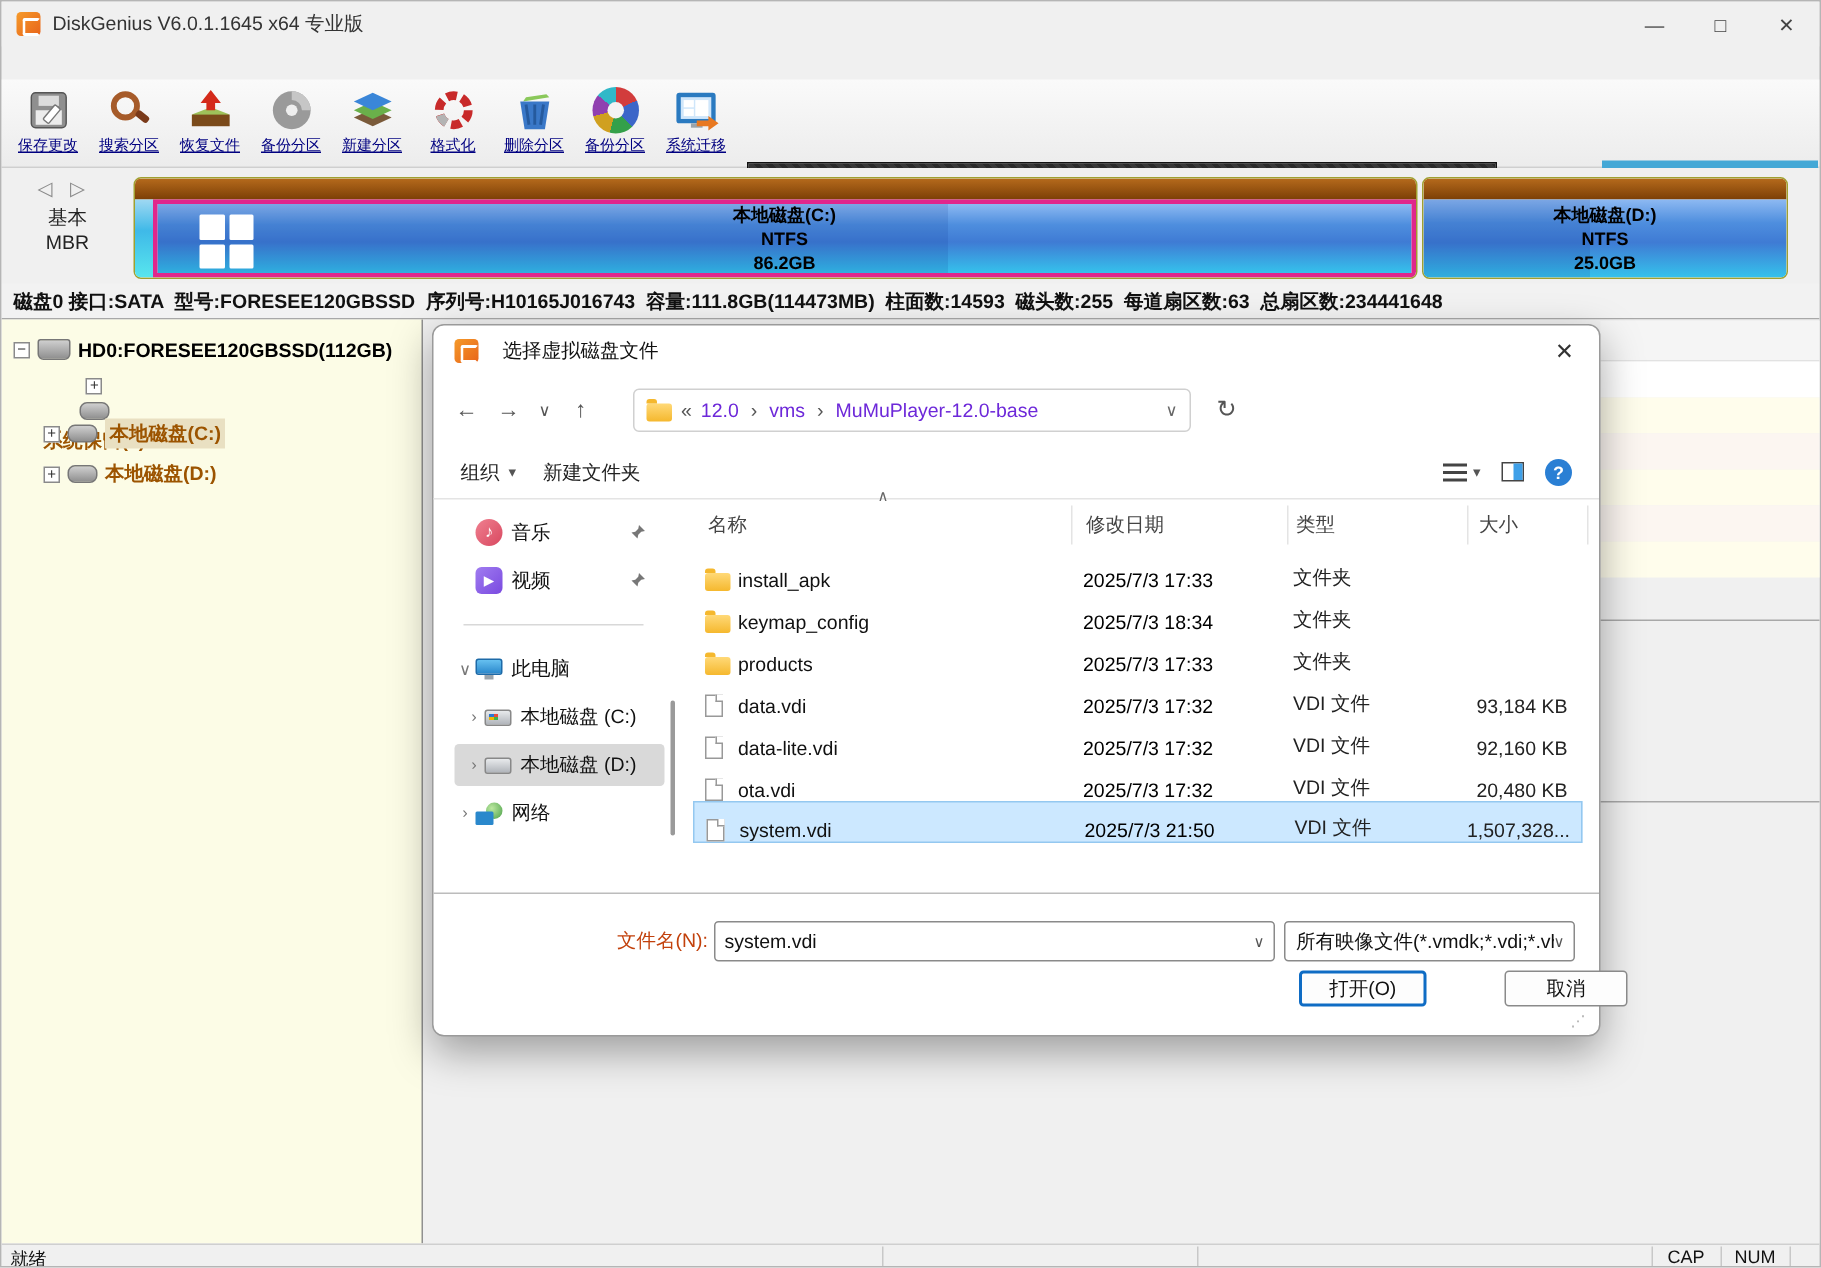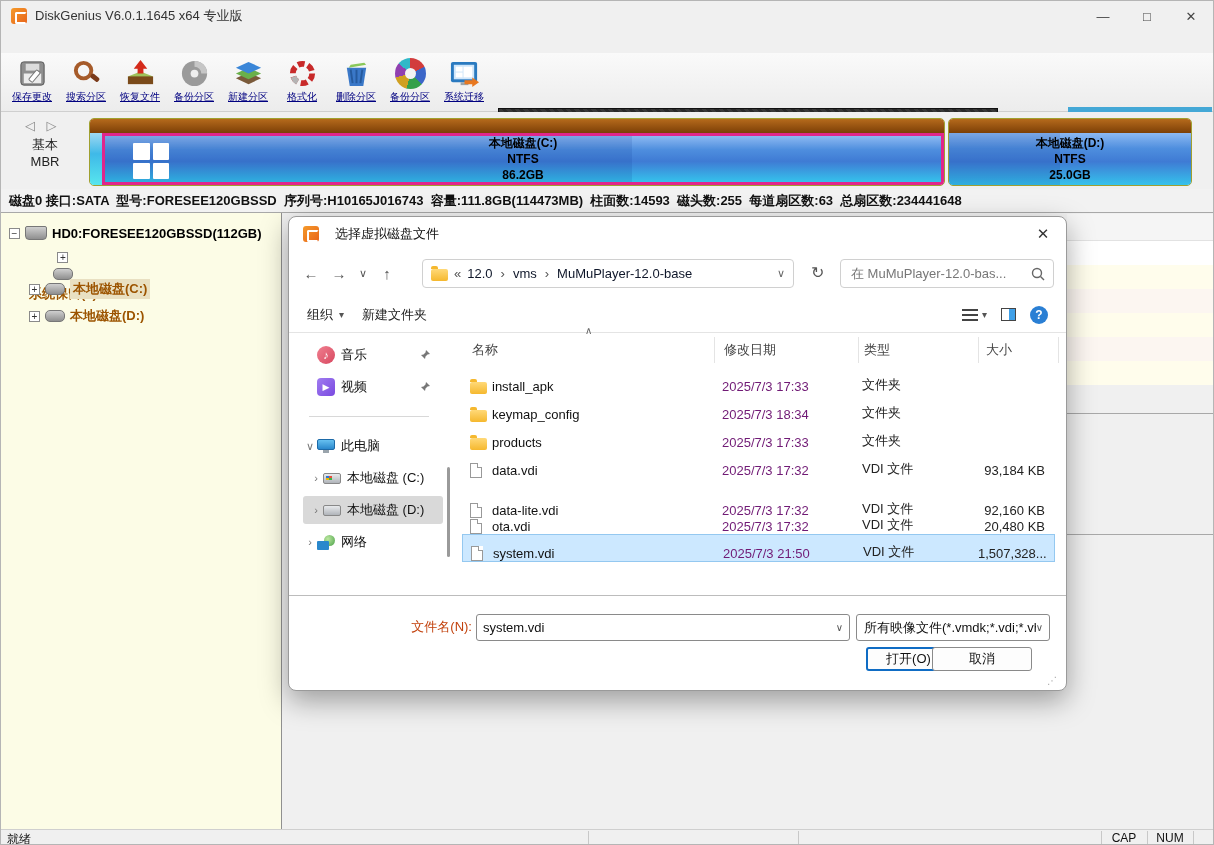"12.0" .crumb { color: #0f172a -> #6d28d9 }
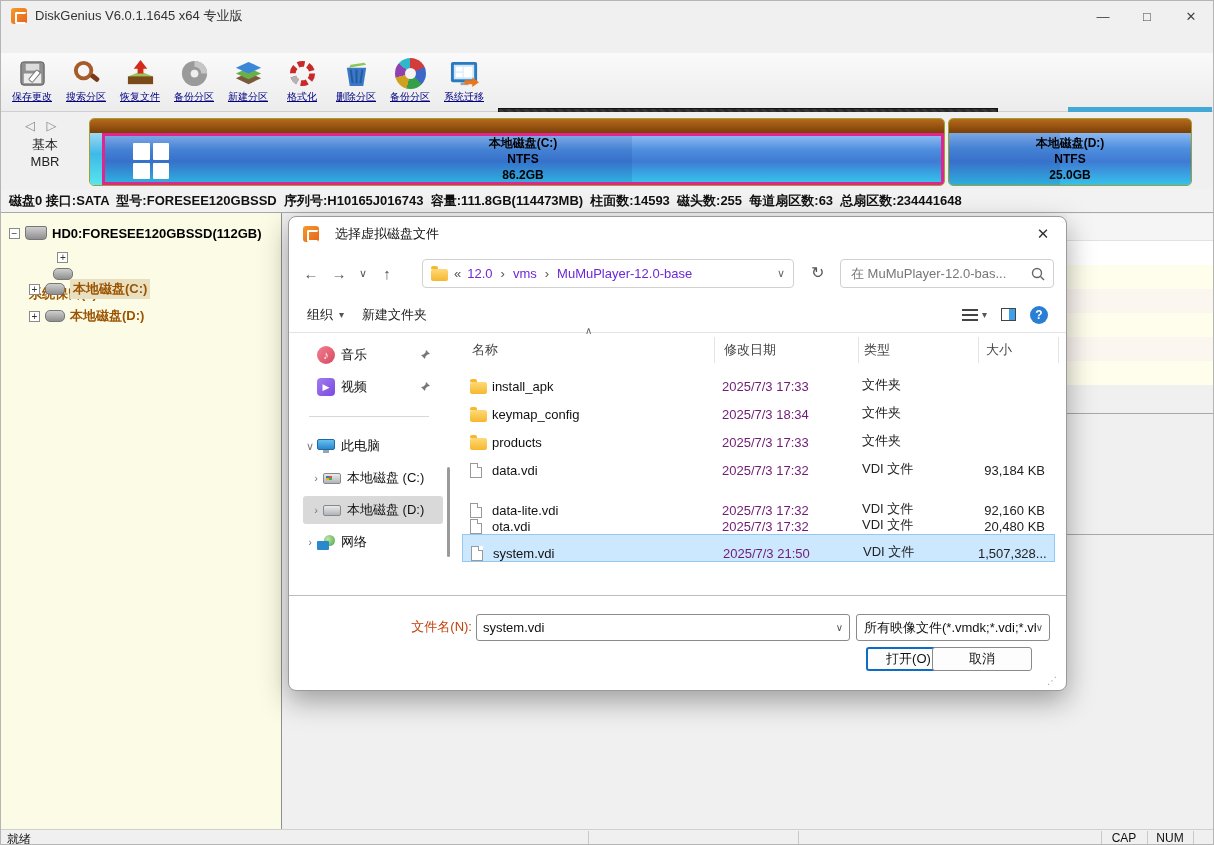"在 MuMuPlayer-12.0-bas..." div.search-box { html: <div> <input> <svg> <circle></circle> <line></line> </svg> </div> -> none }
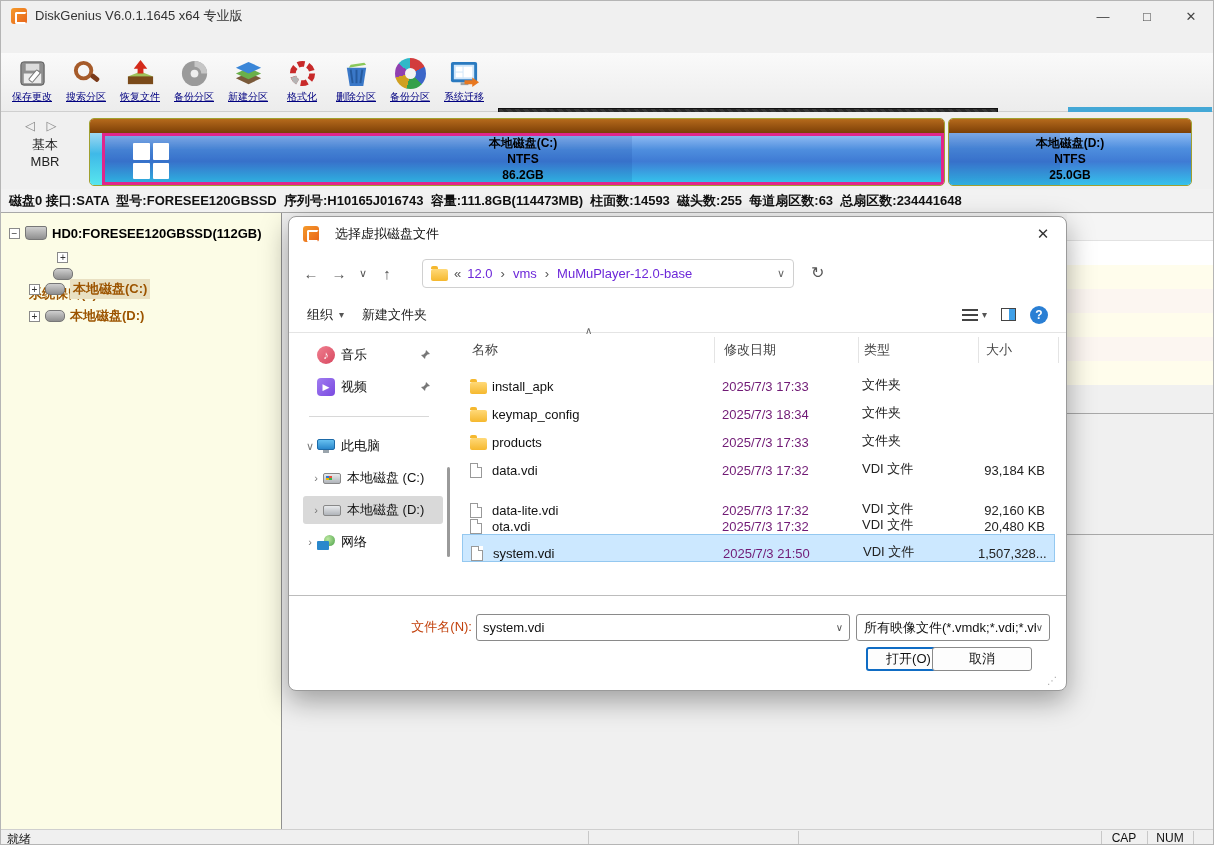"2025/7/3 17:33" .f-date { color: #701a75 -> #000000 }
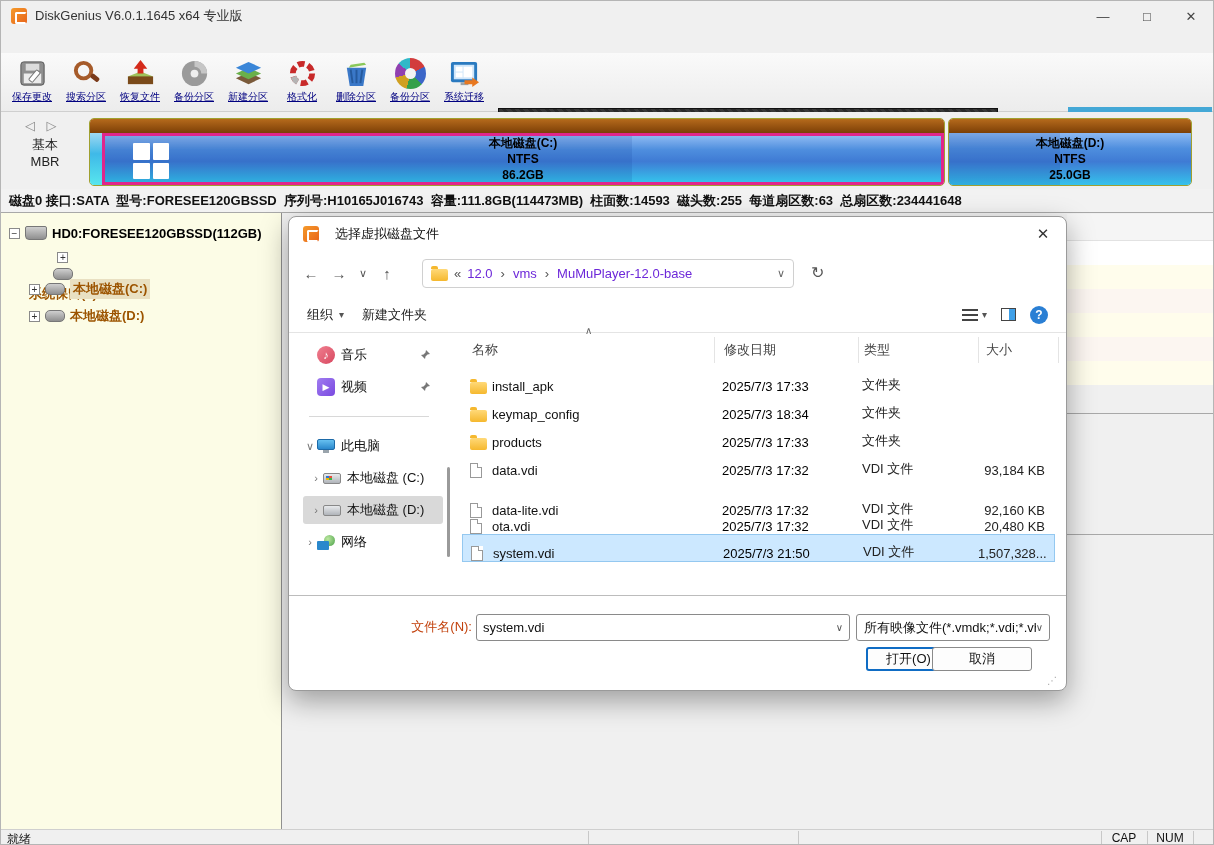"data-lite.vdi" div.file-row { margin-top: 12px -> none }
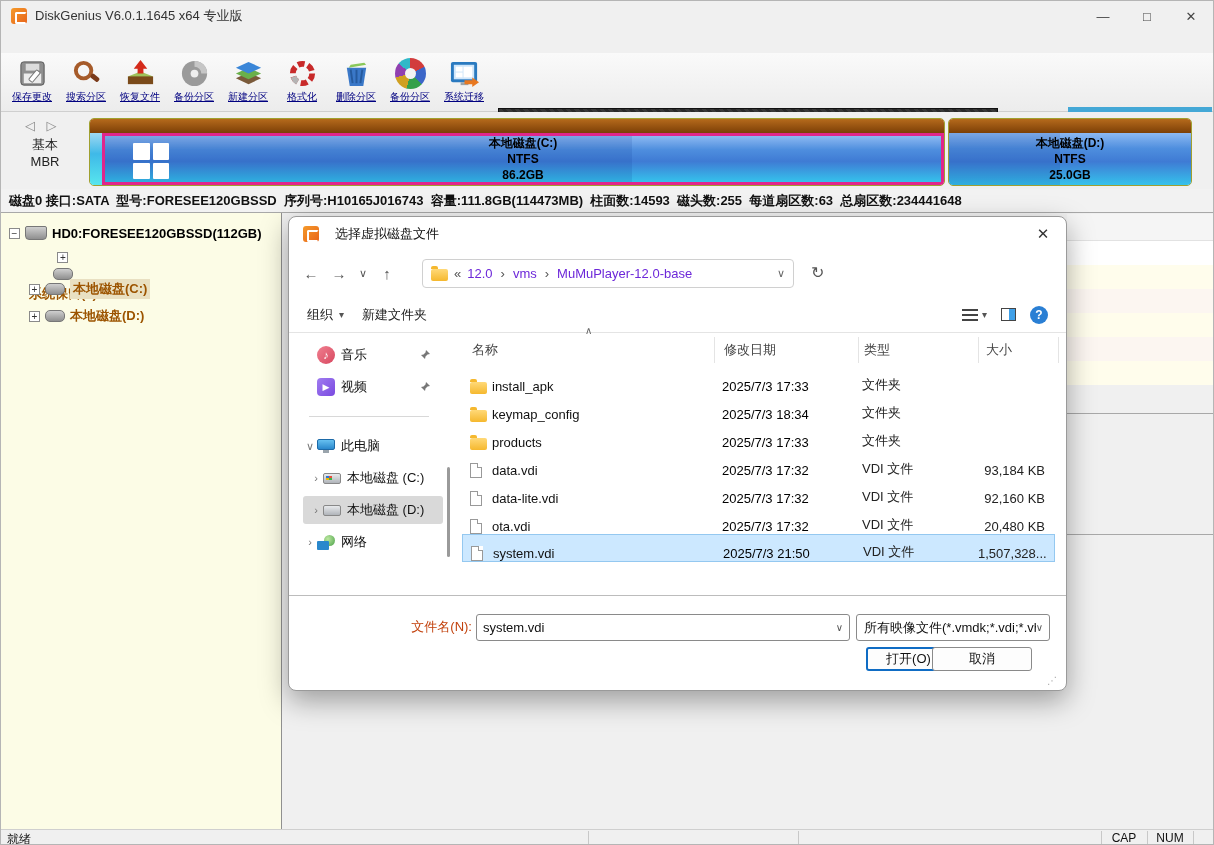"取消" div.btn { left: 643px -> 714px; width: 100px -> 82px }
